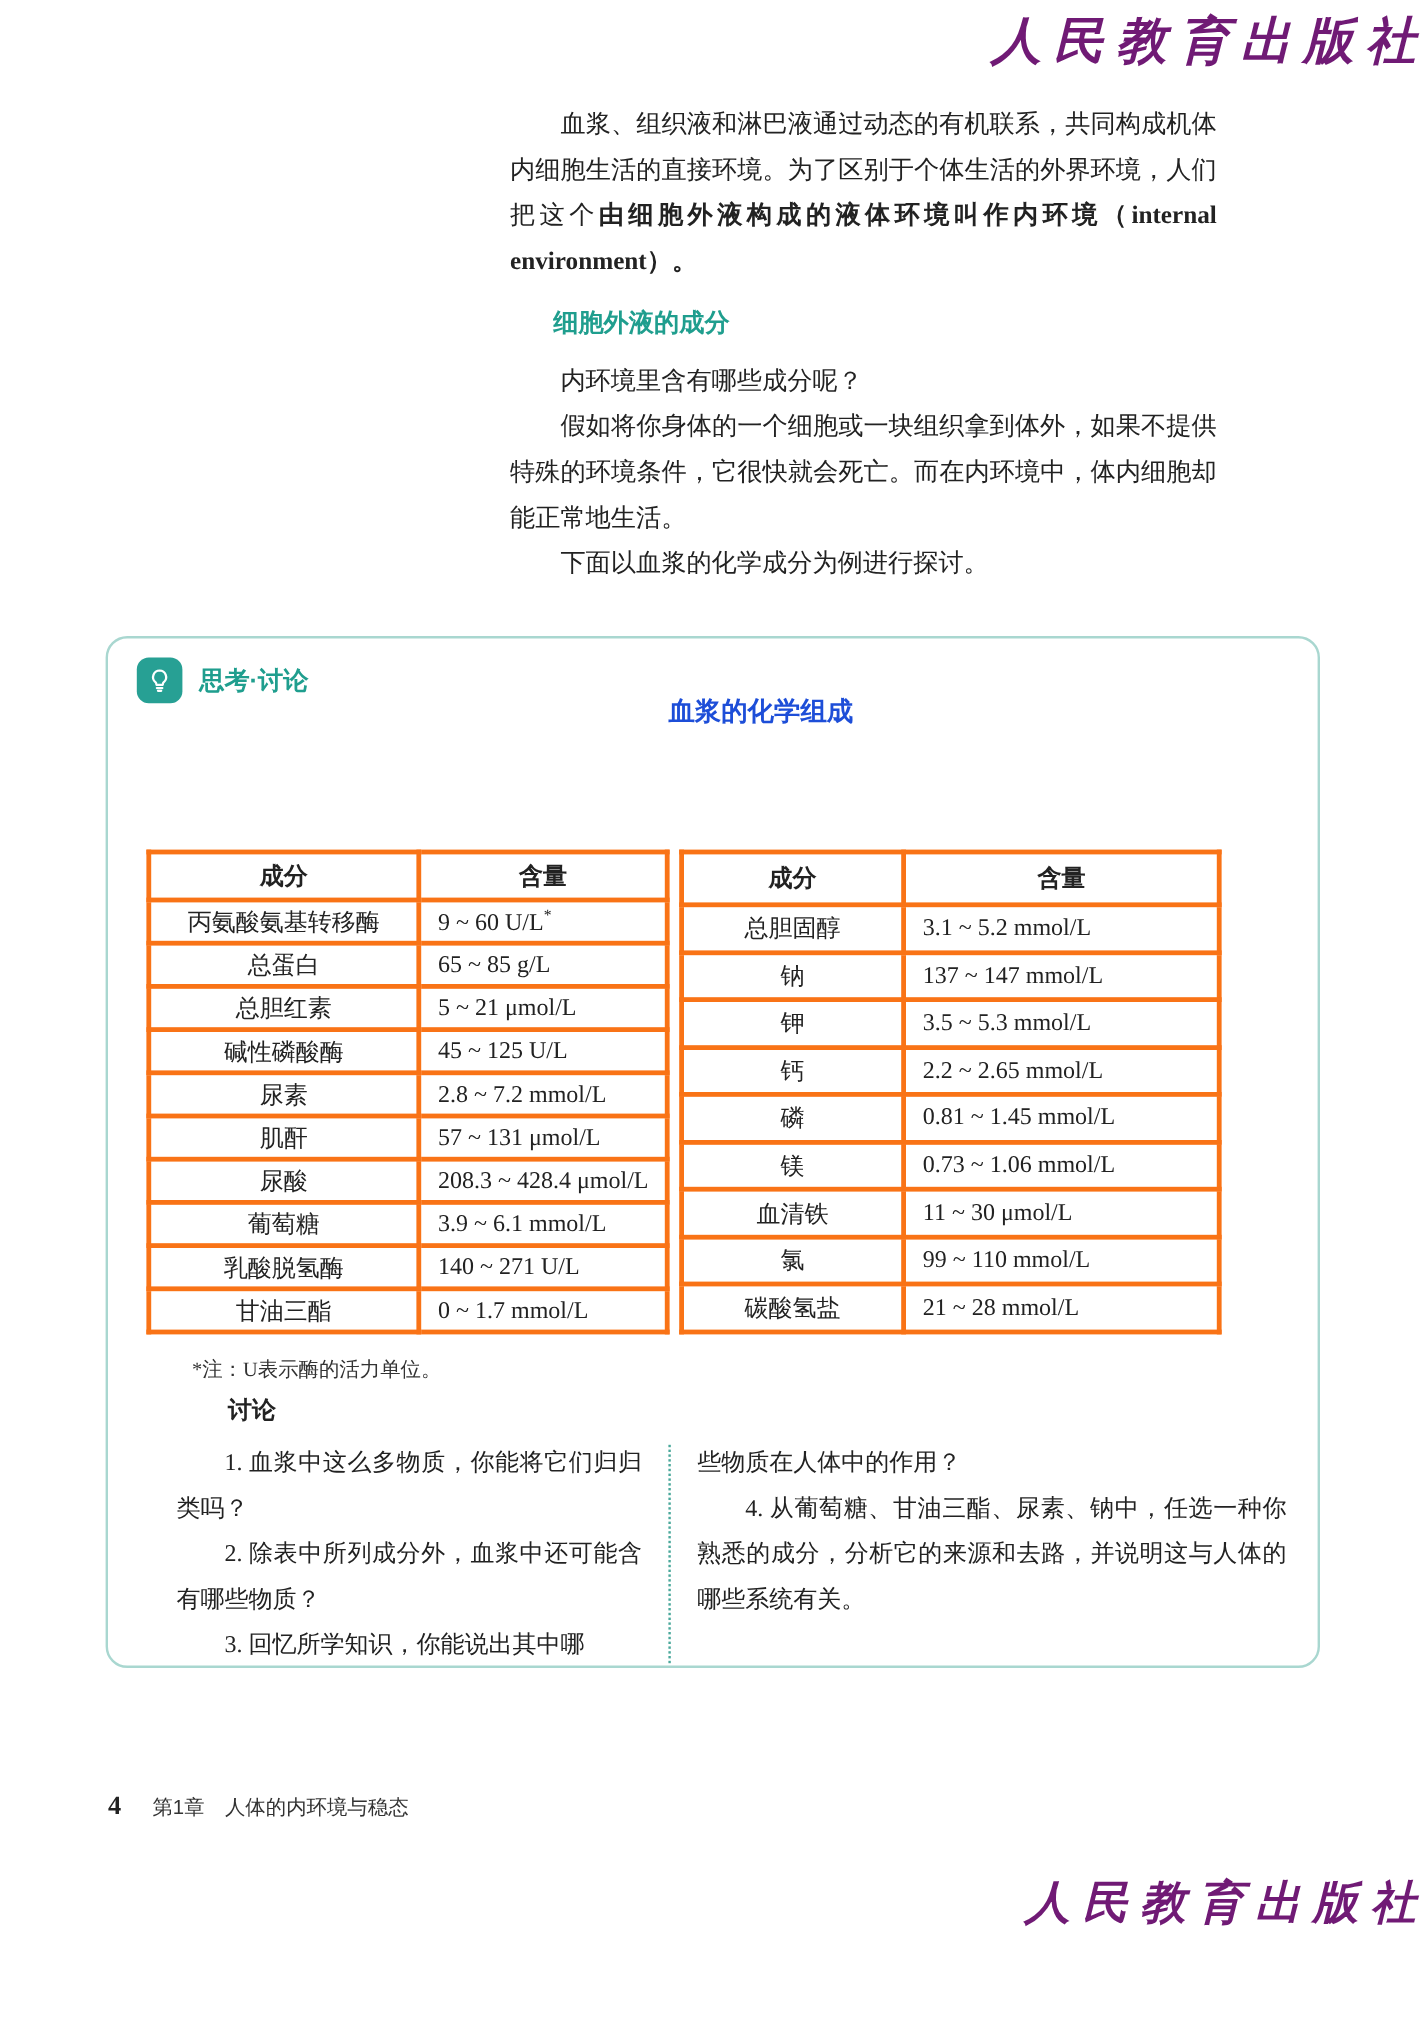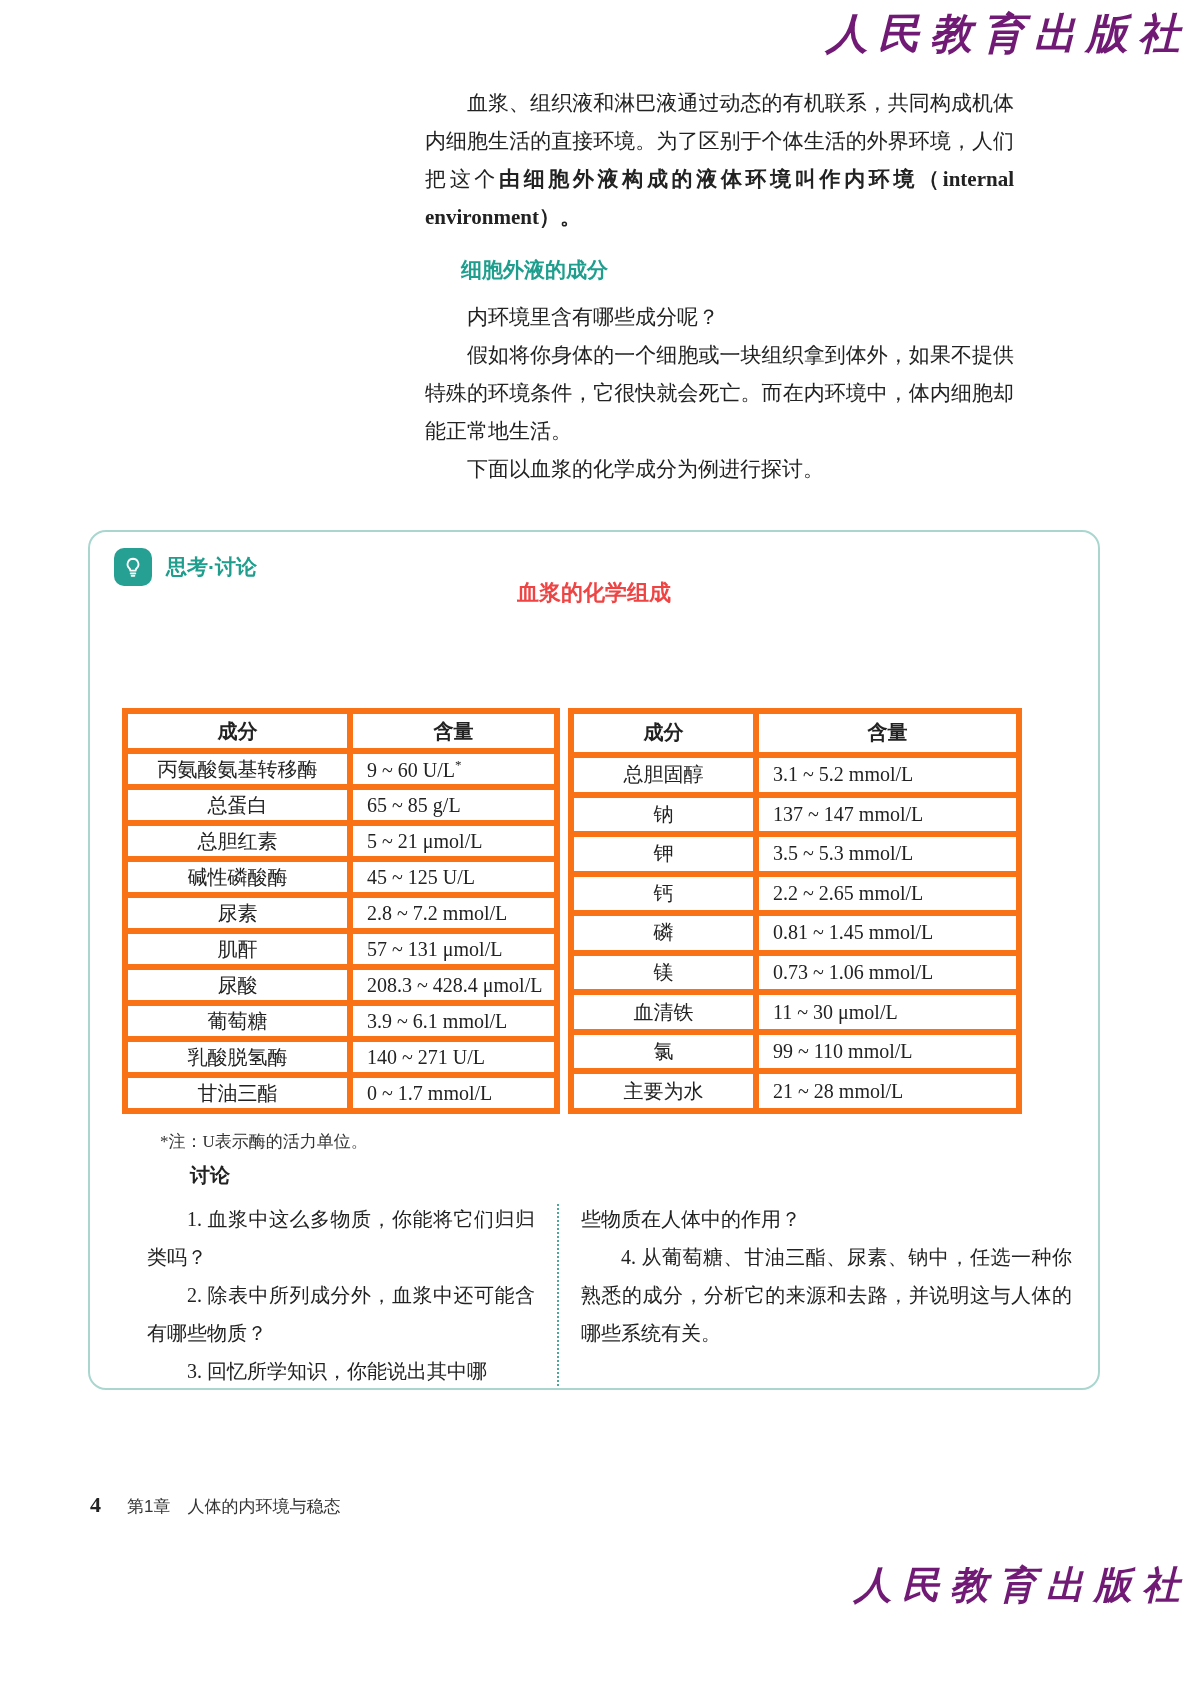"血浆的化学组成" .box-title { color: #ef4444 -> #1d4ed8; padding-left: none -> 40px }
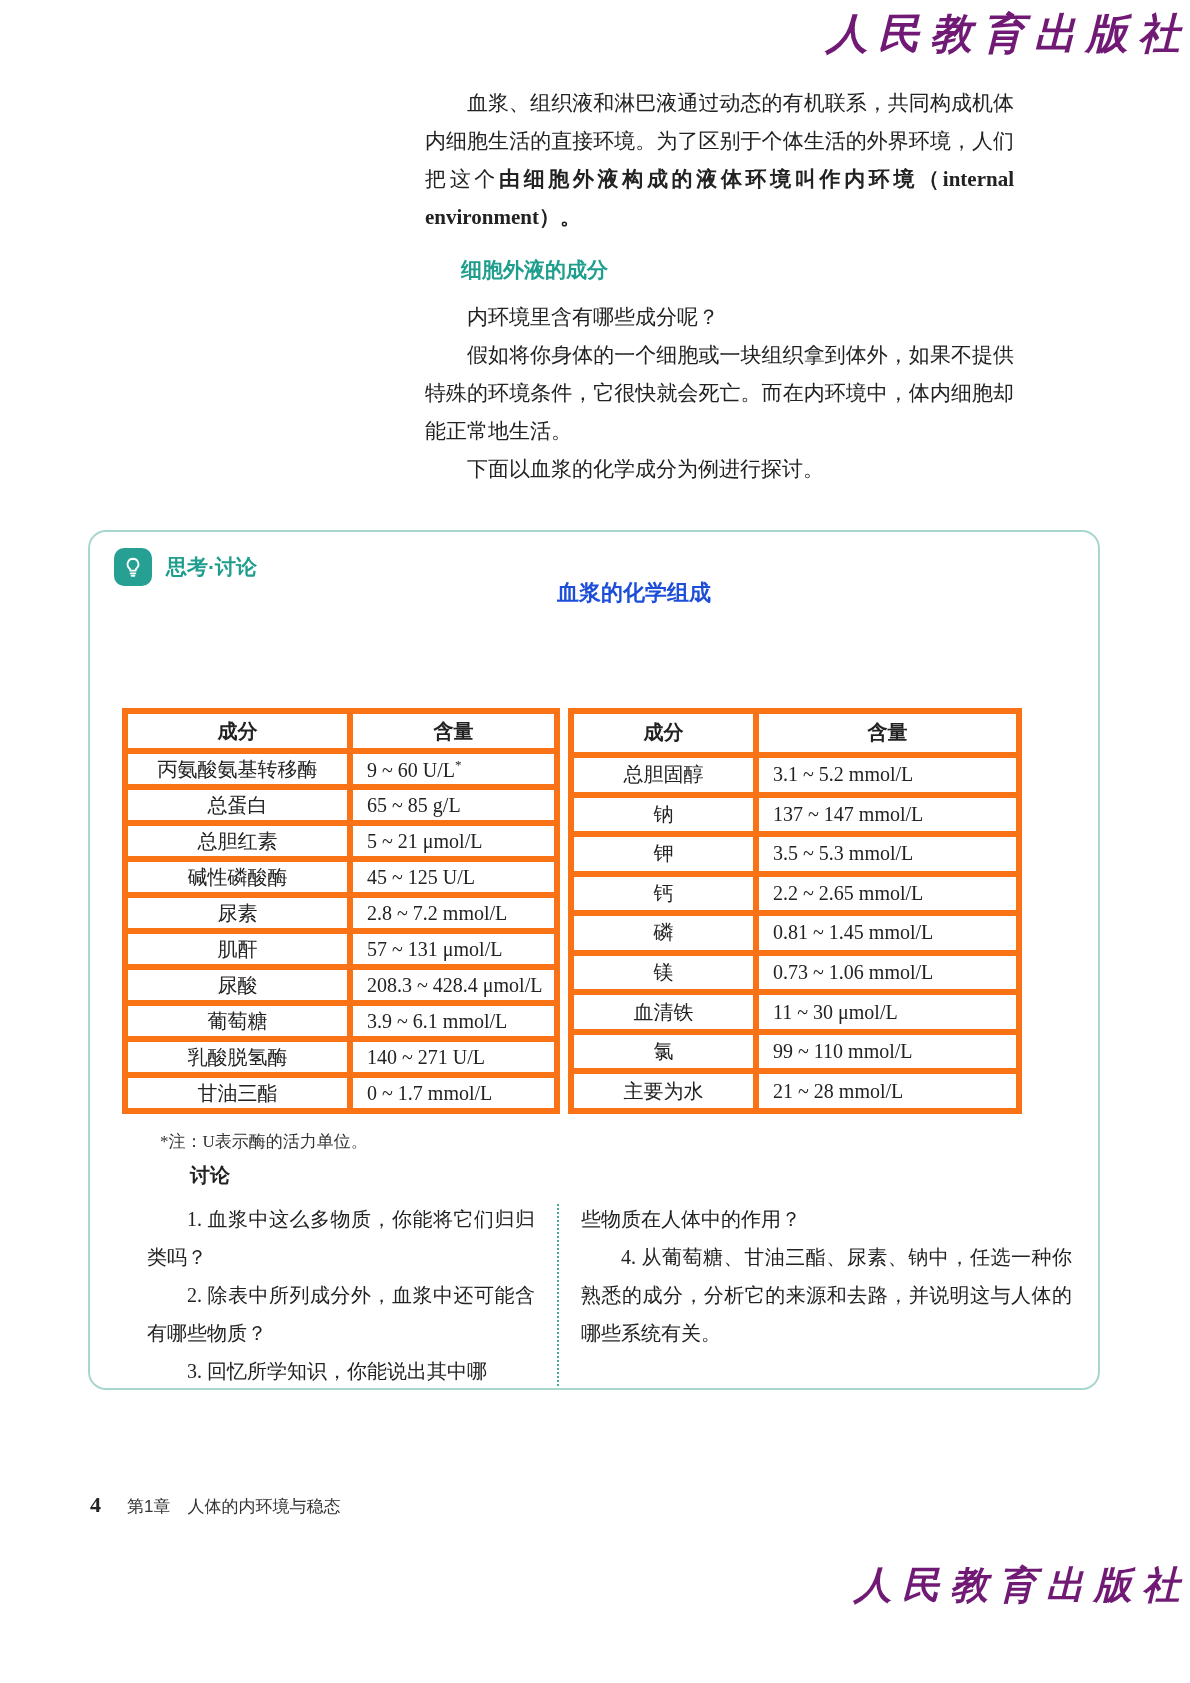"成分" .ptable th, .ptable td { border: 6px solid #f97316 -> 4px solid #f97316 }
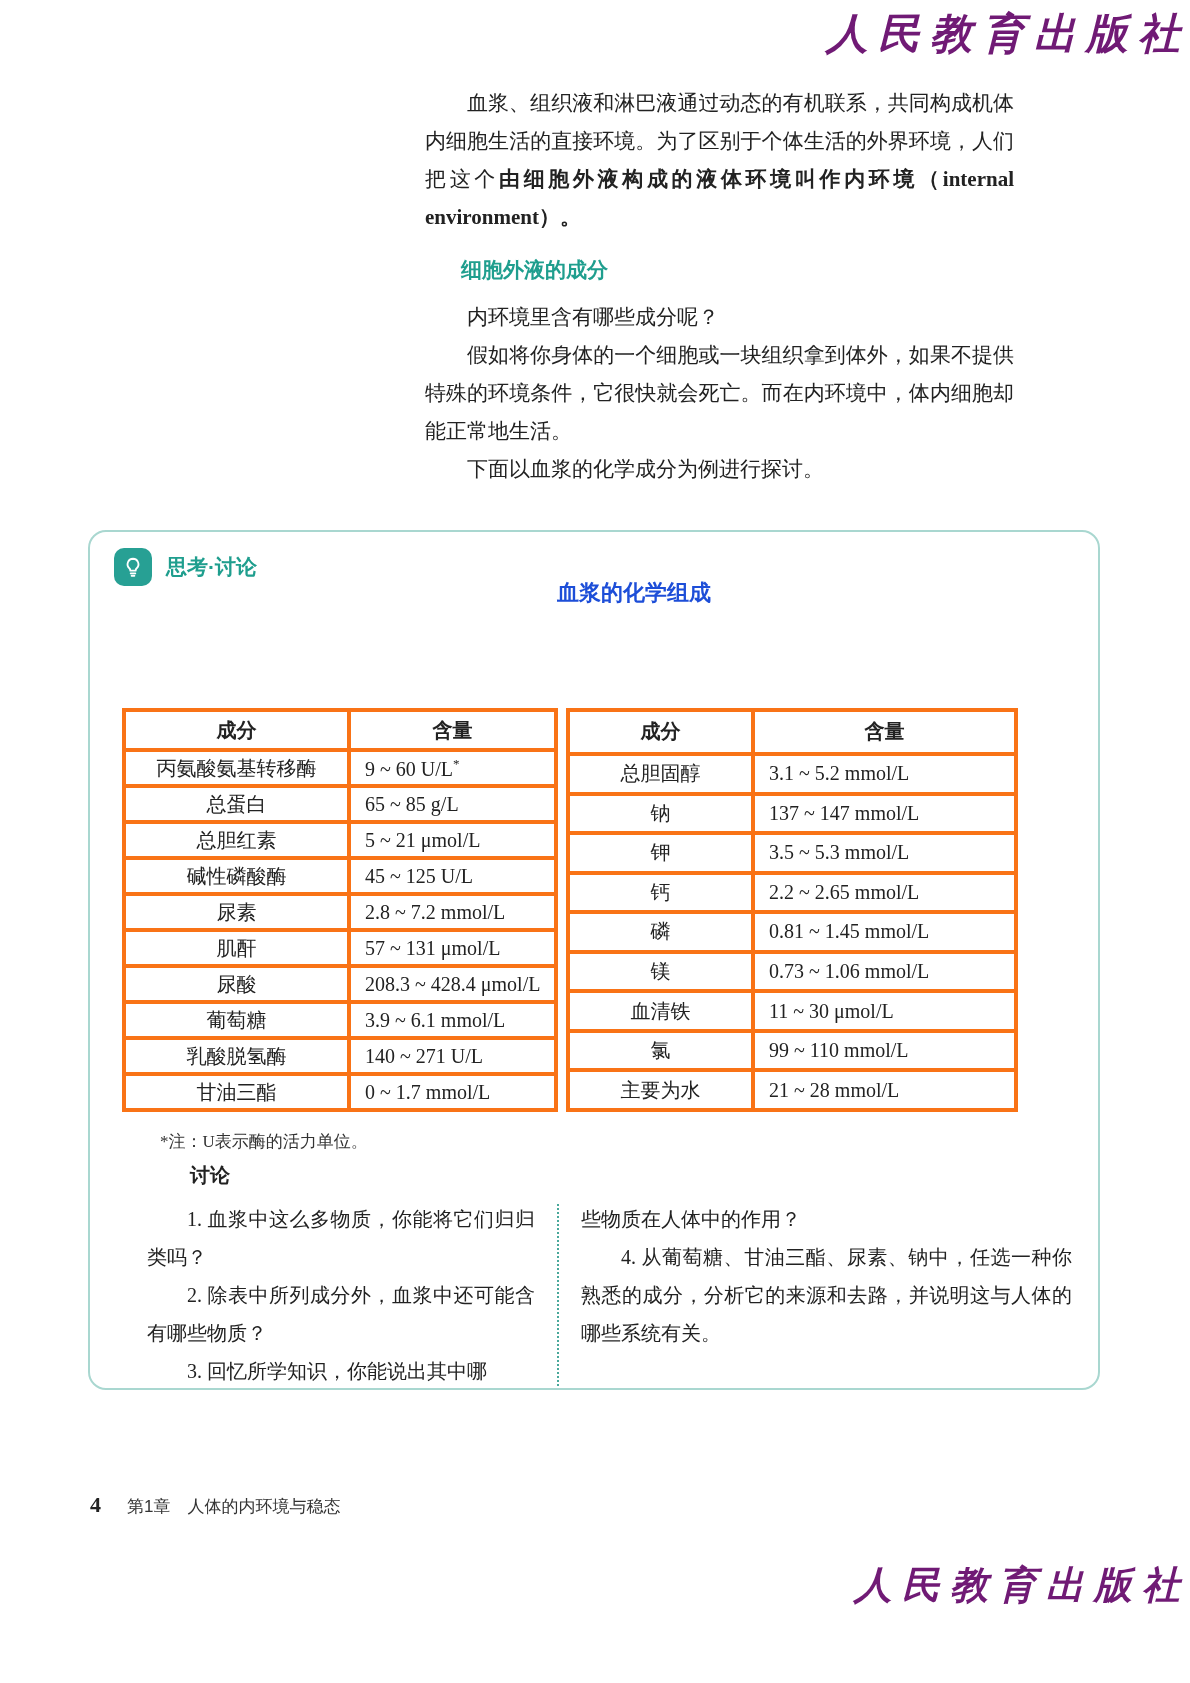"主要为水" td.name { text: 主要为水 -> 碳酸氢盐 }
